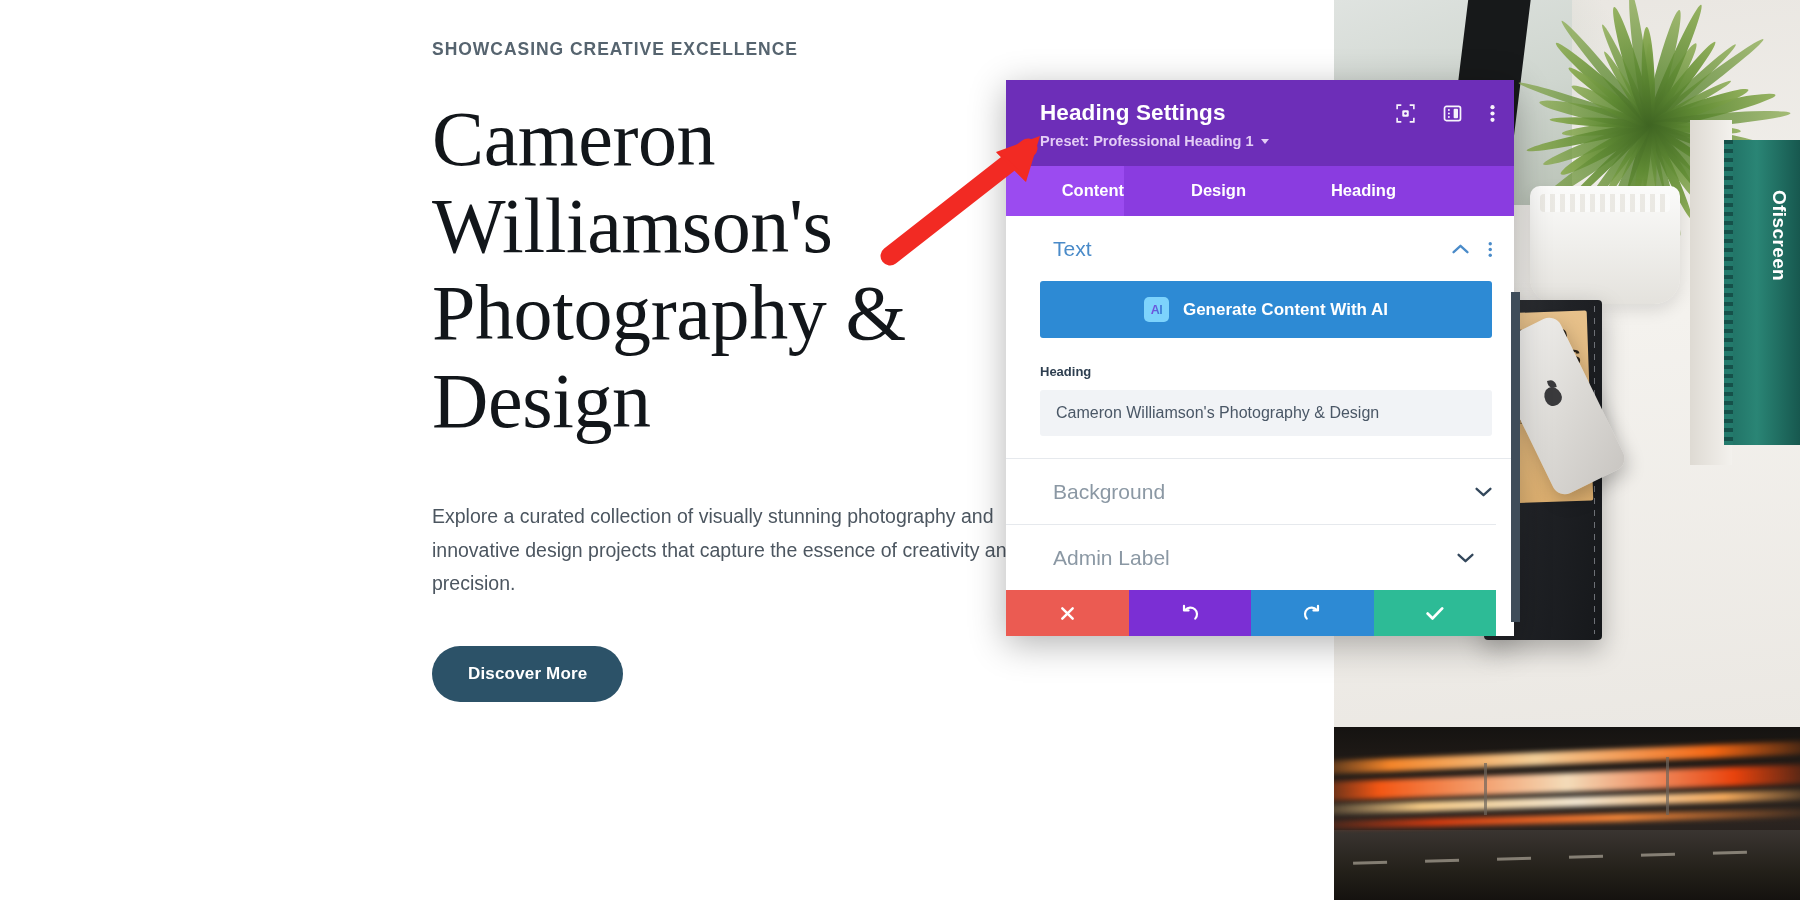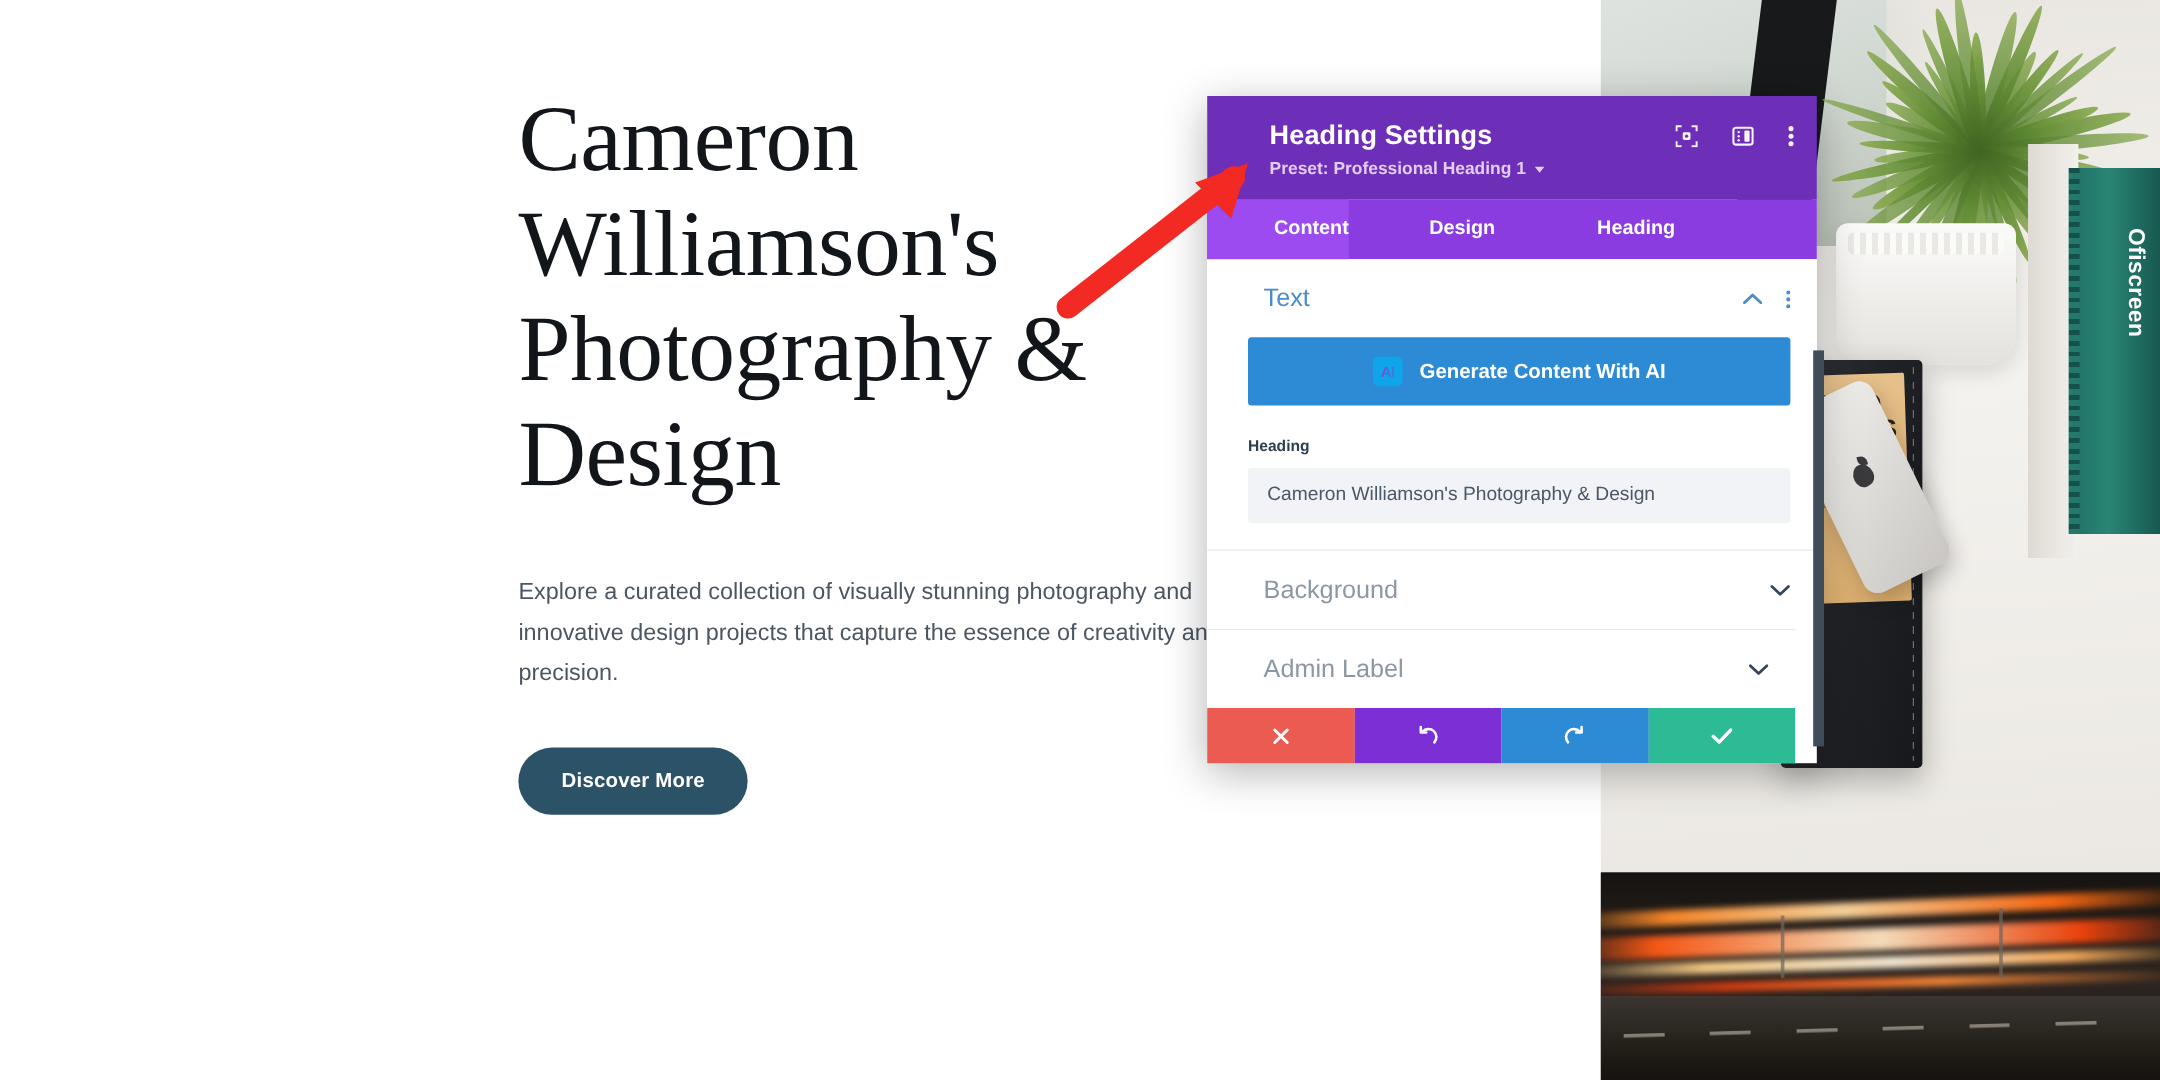"SHOWCASING CREATIVE EXCELLENCE" div.eyebrow { html: none -> <div>SHOWCASING CREATIVE EXCELLENCE</div> }
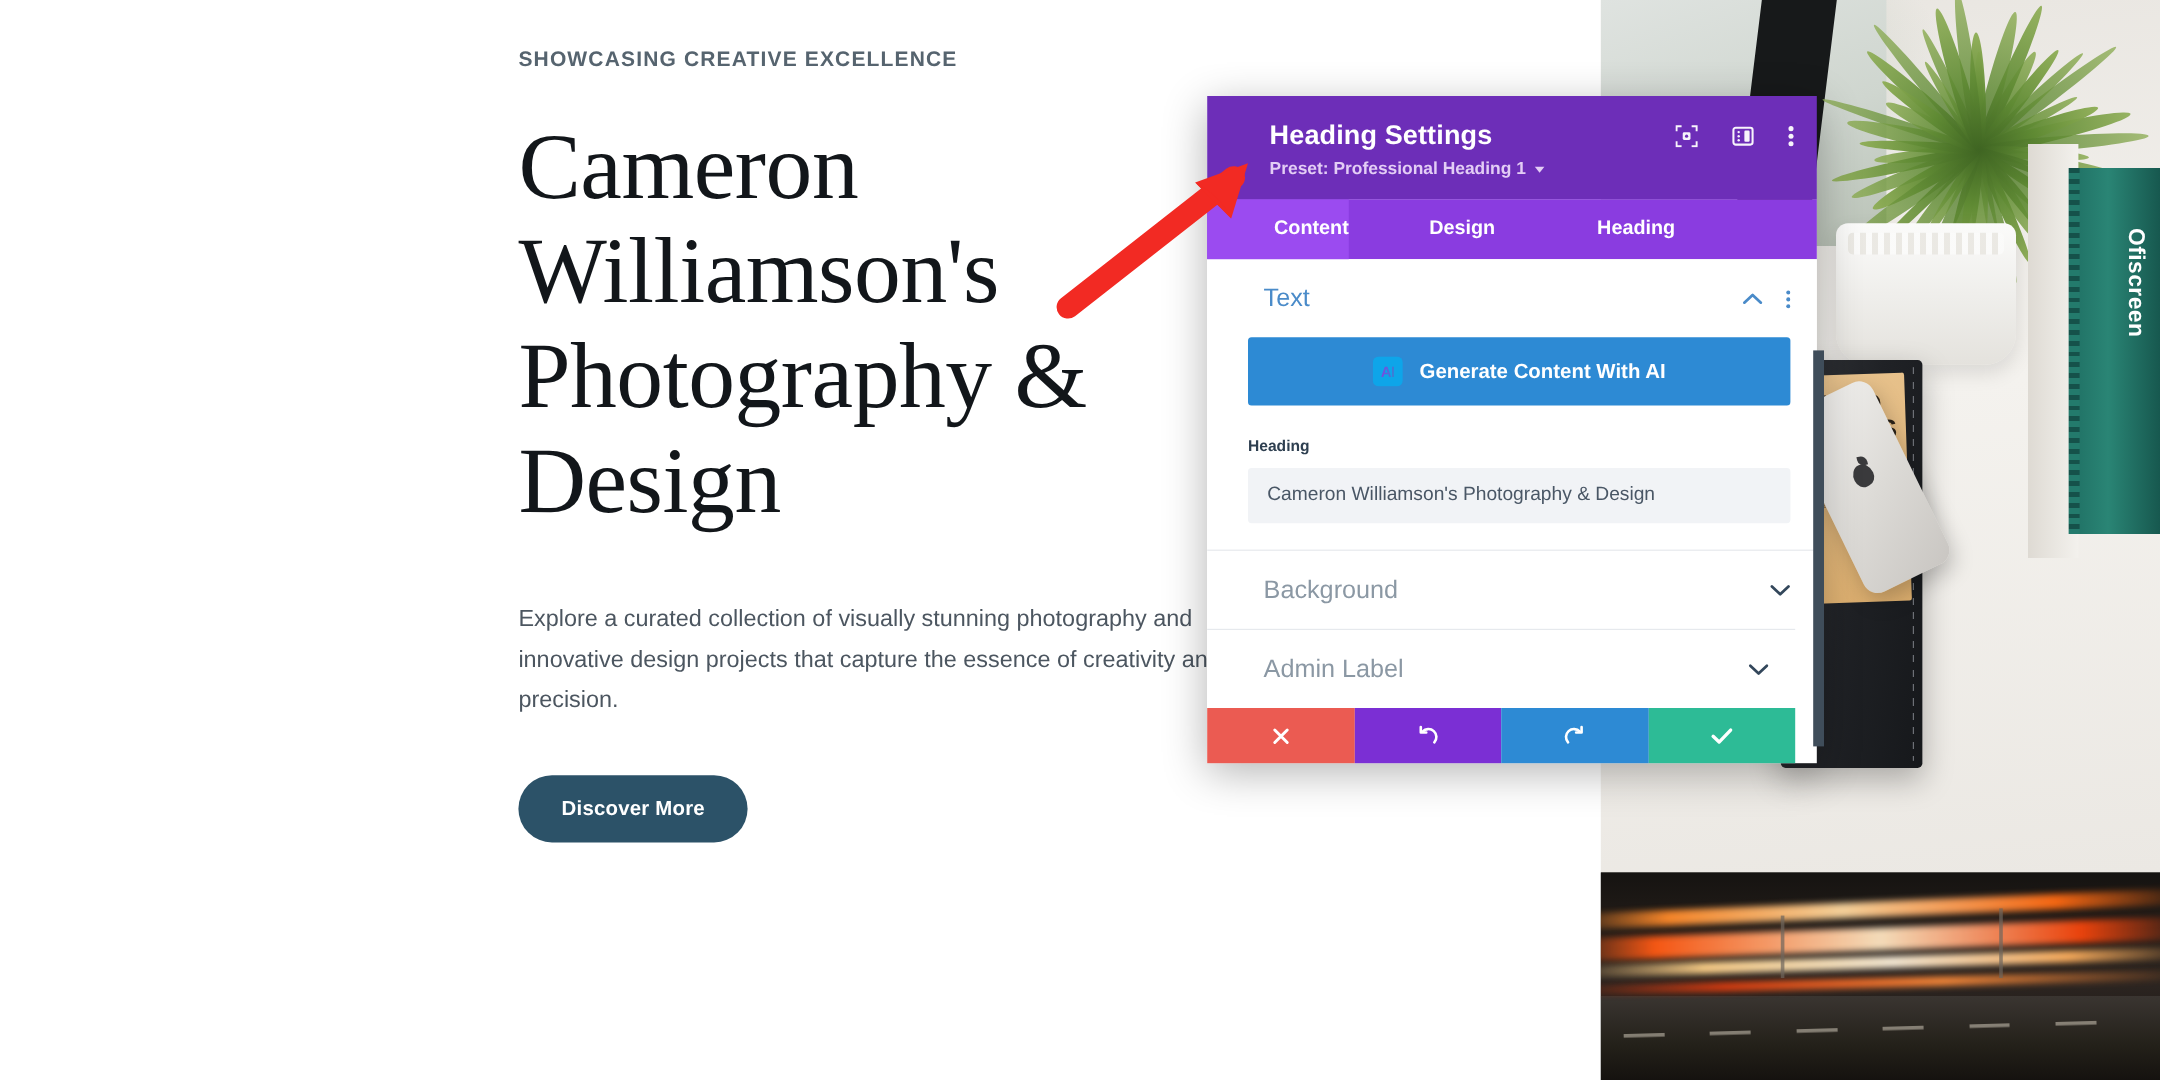"Heading Settings" .modal-header { padding: 19px 22px 16px 52px -> 19px 22px 16px 34px }
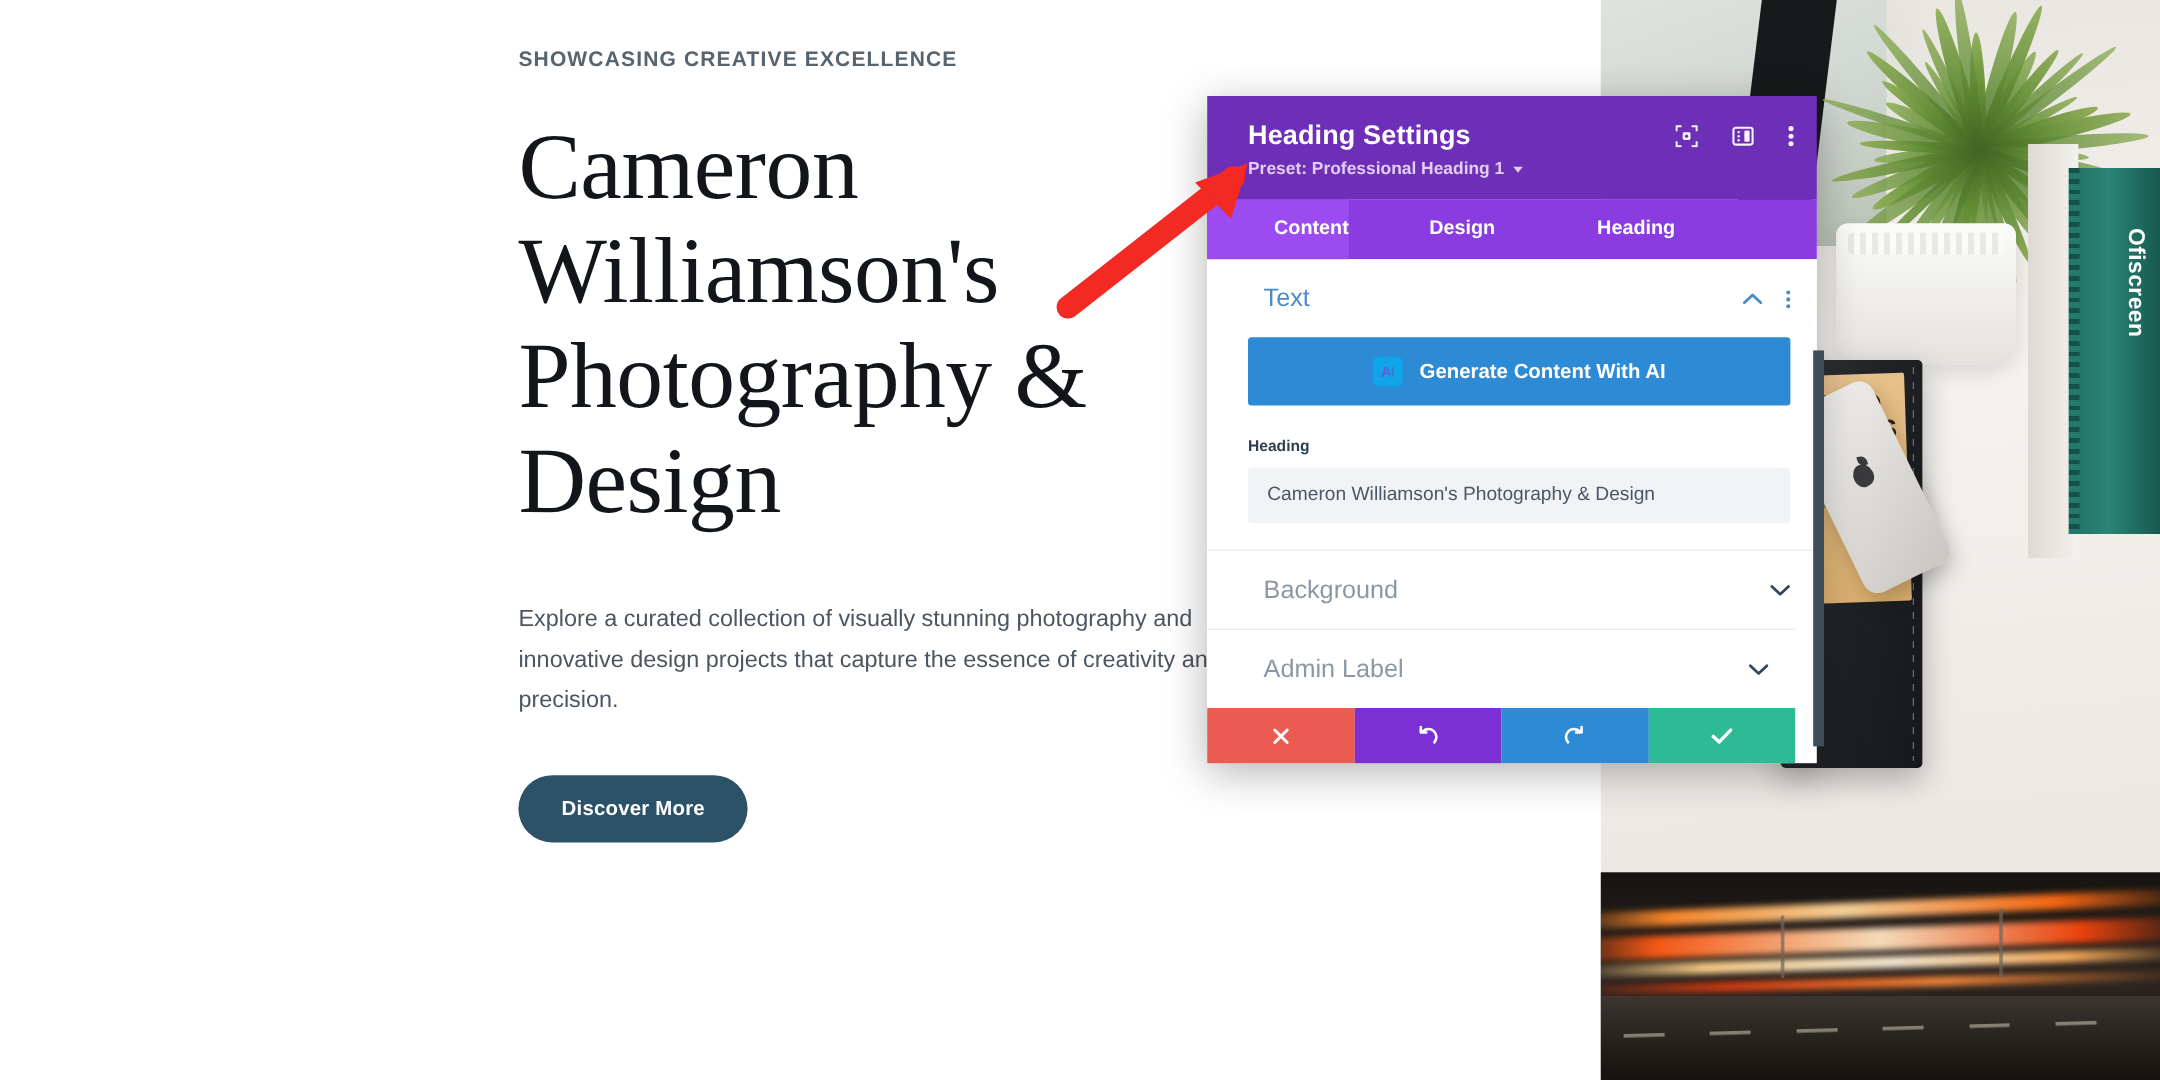"AI" .ai-badge { background: #0ea5e9 -> #7dd3fc }
